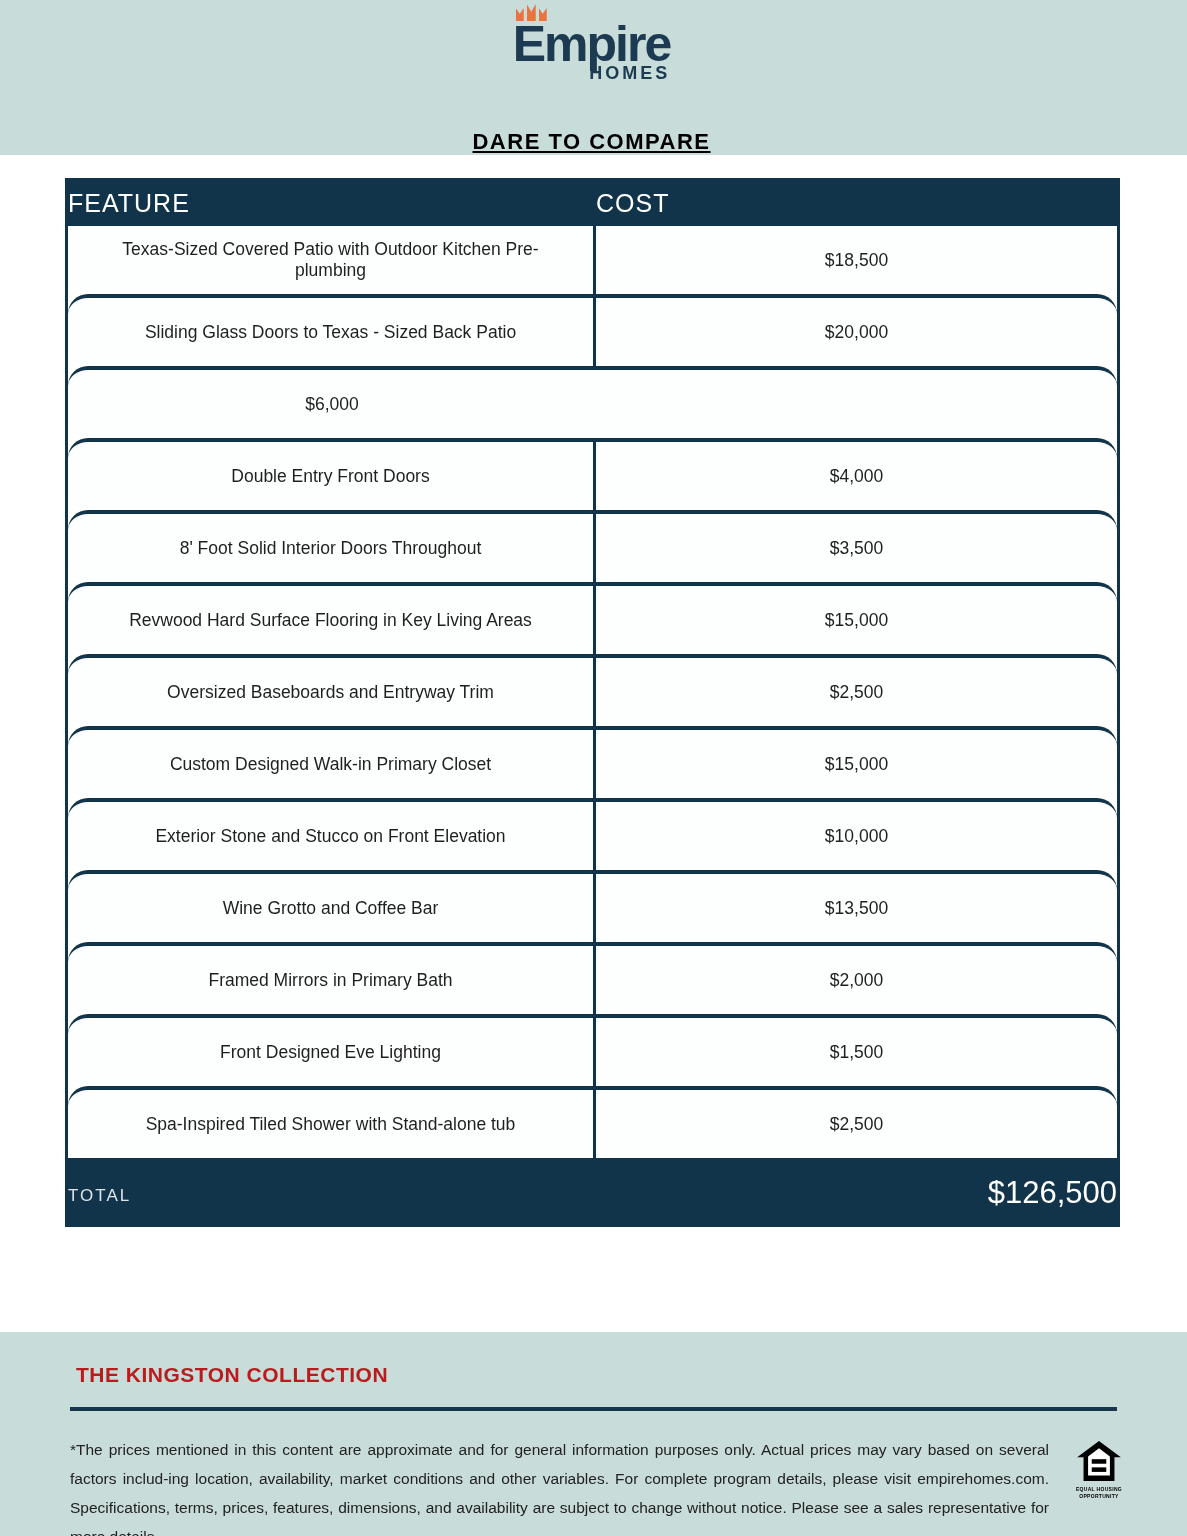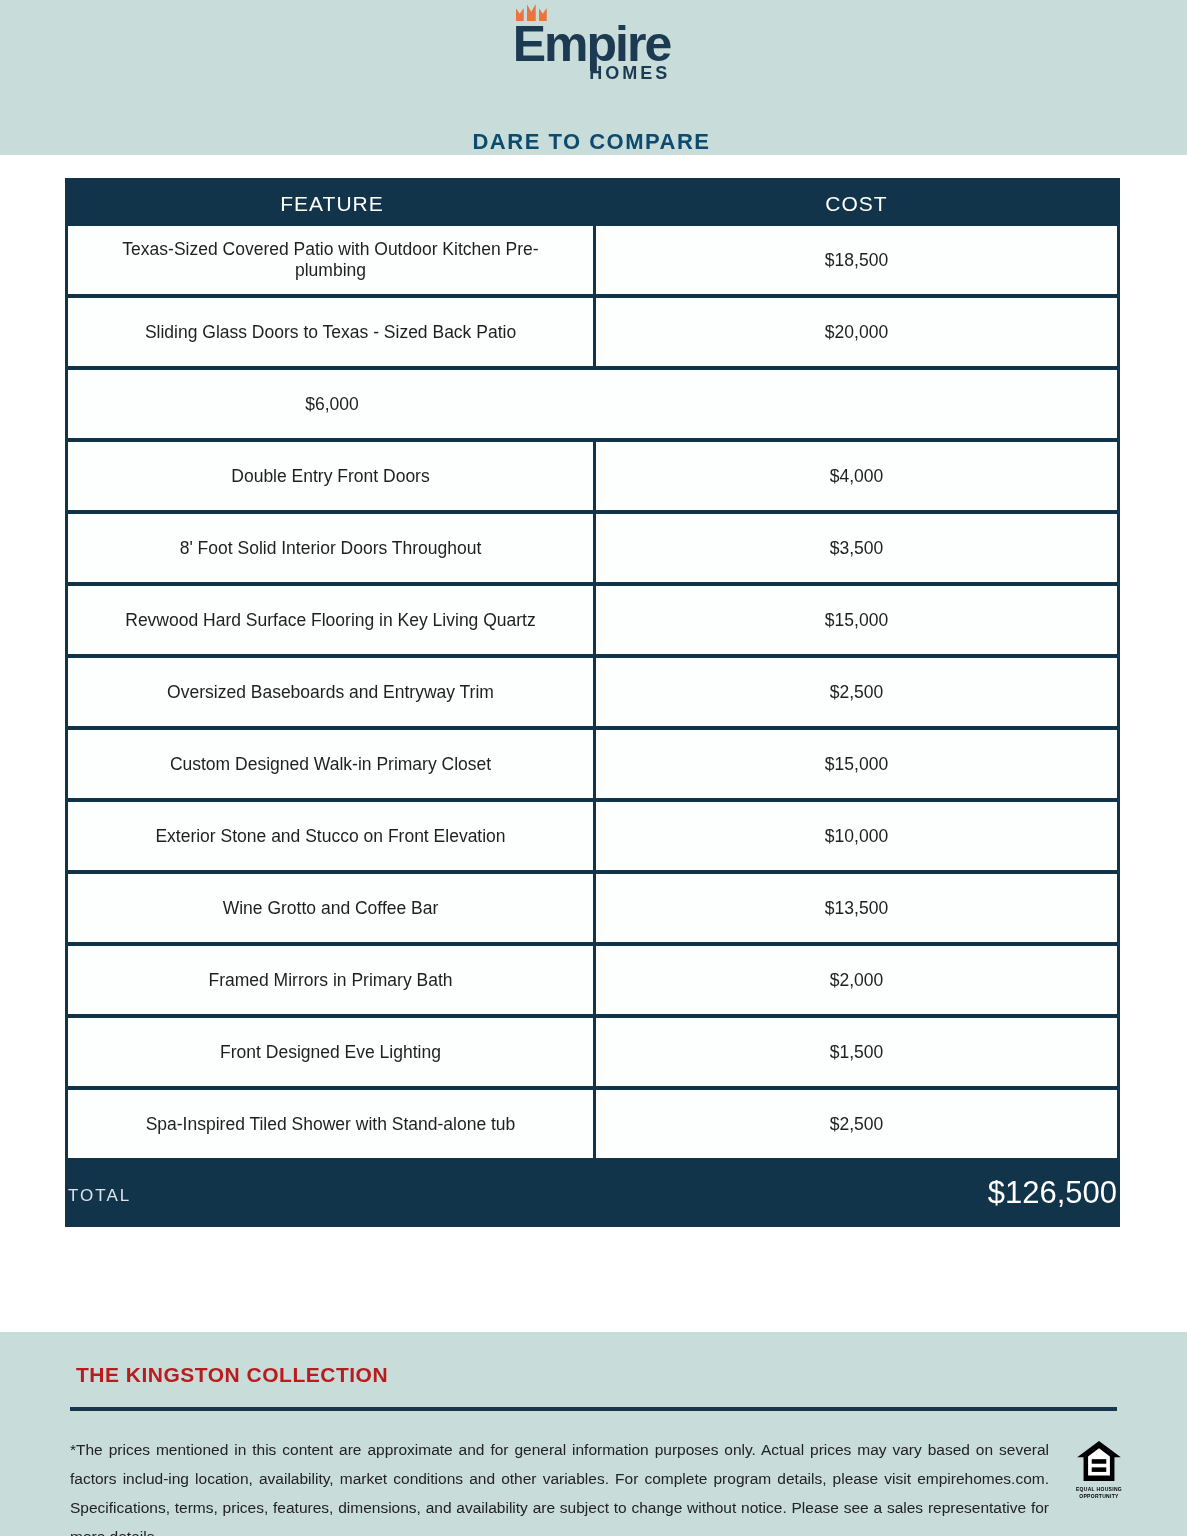"DARE TO COMPARE" .tagline { color: #0c4a6e -> #000000; text-decoration: none -> underline }
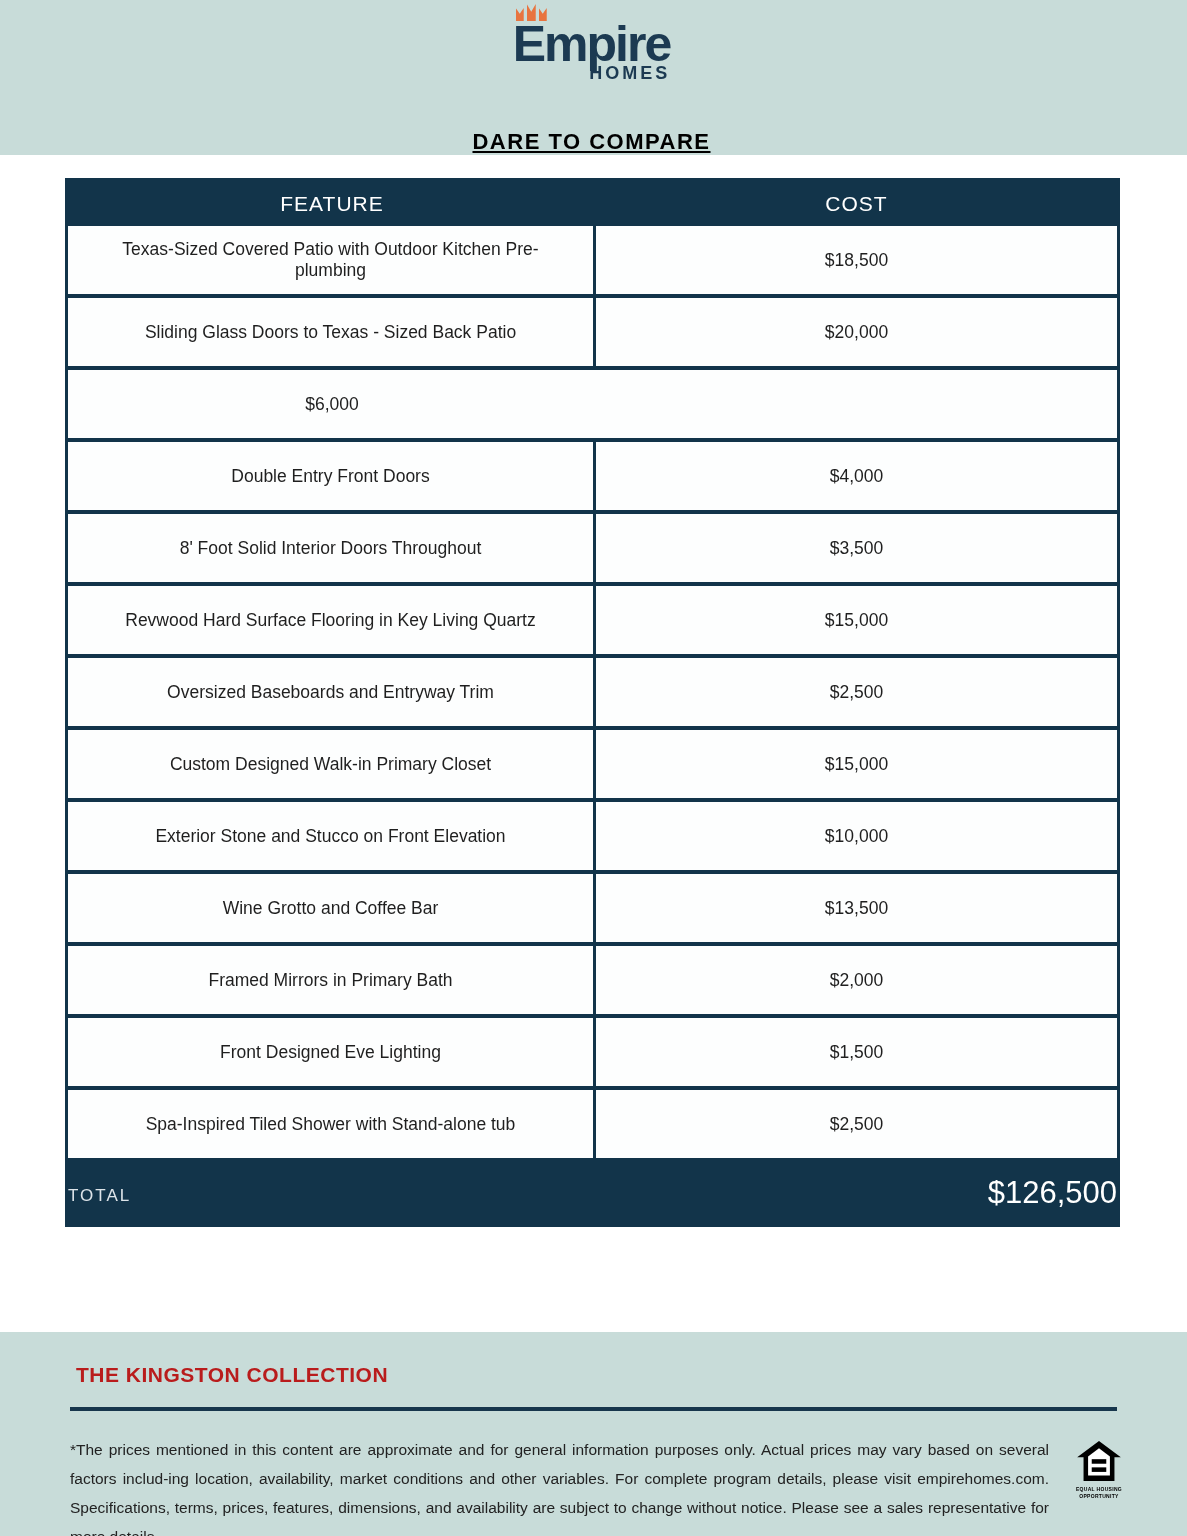"FEATURE" .th { font-size: 21px -> 25px; text-align: center -> left }
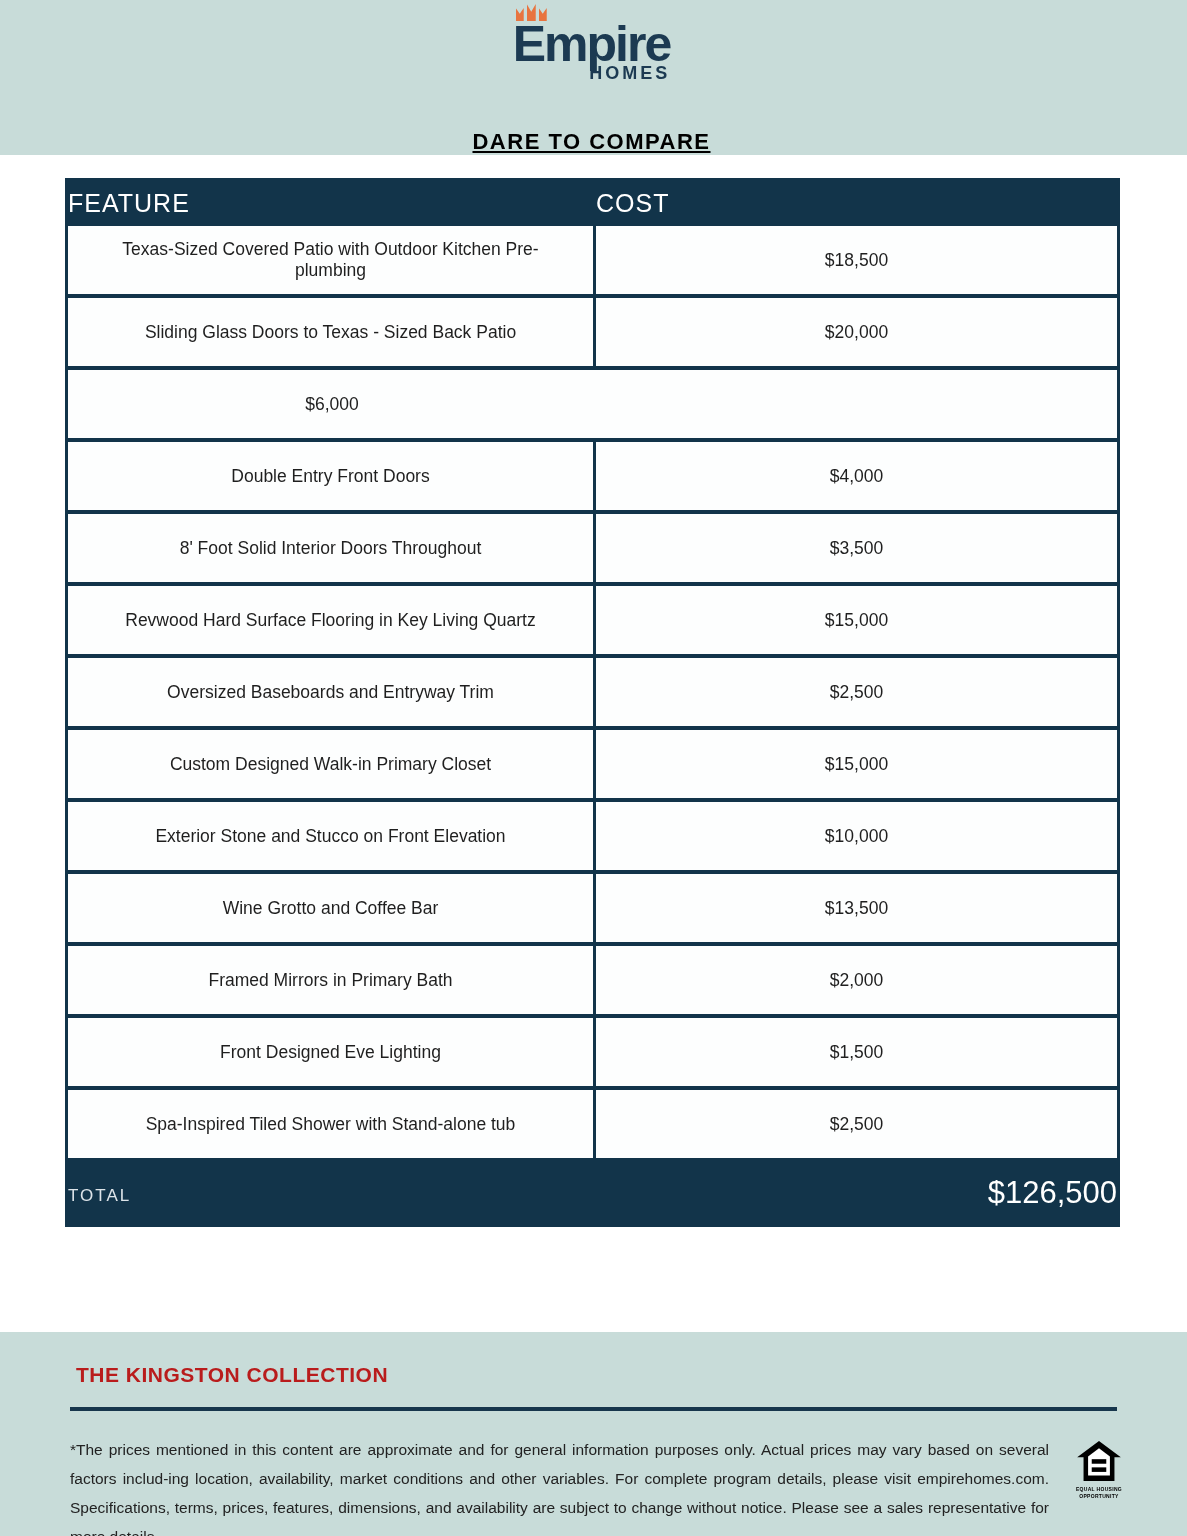"Sliding Glass Doors to Texas" .row + .row { border-radius: none -> 20px }
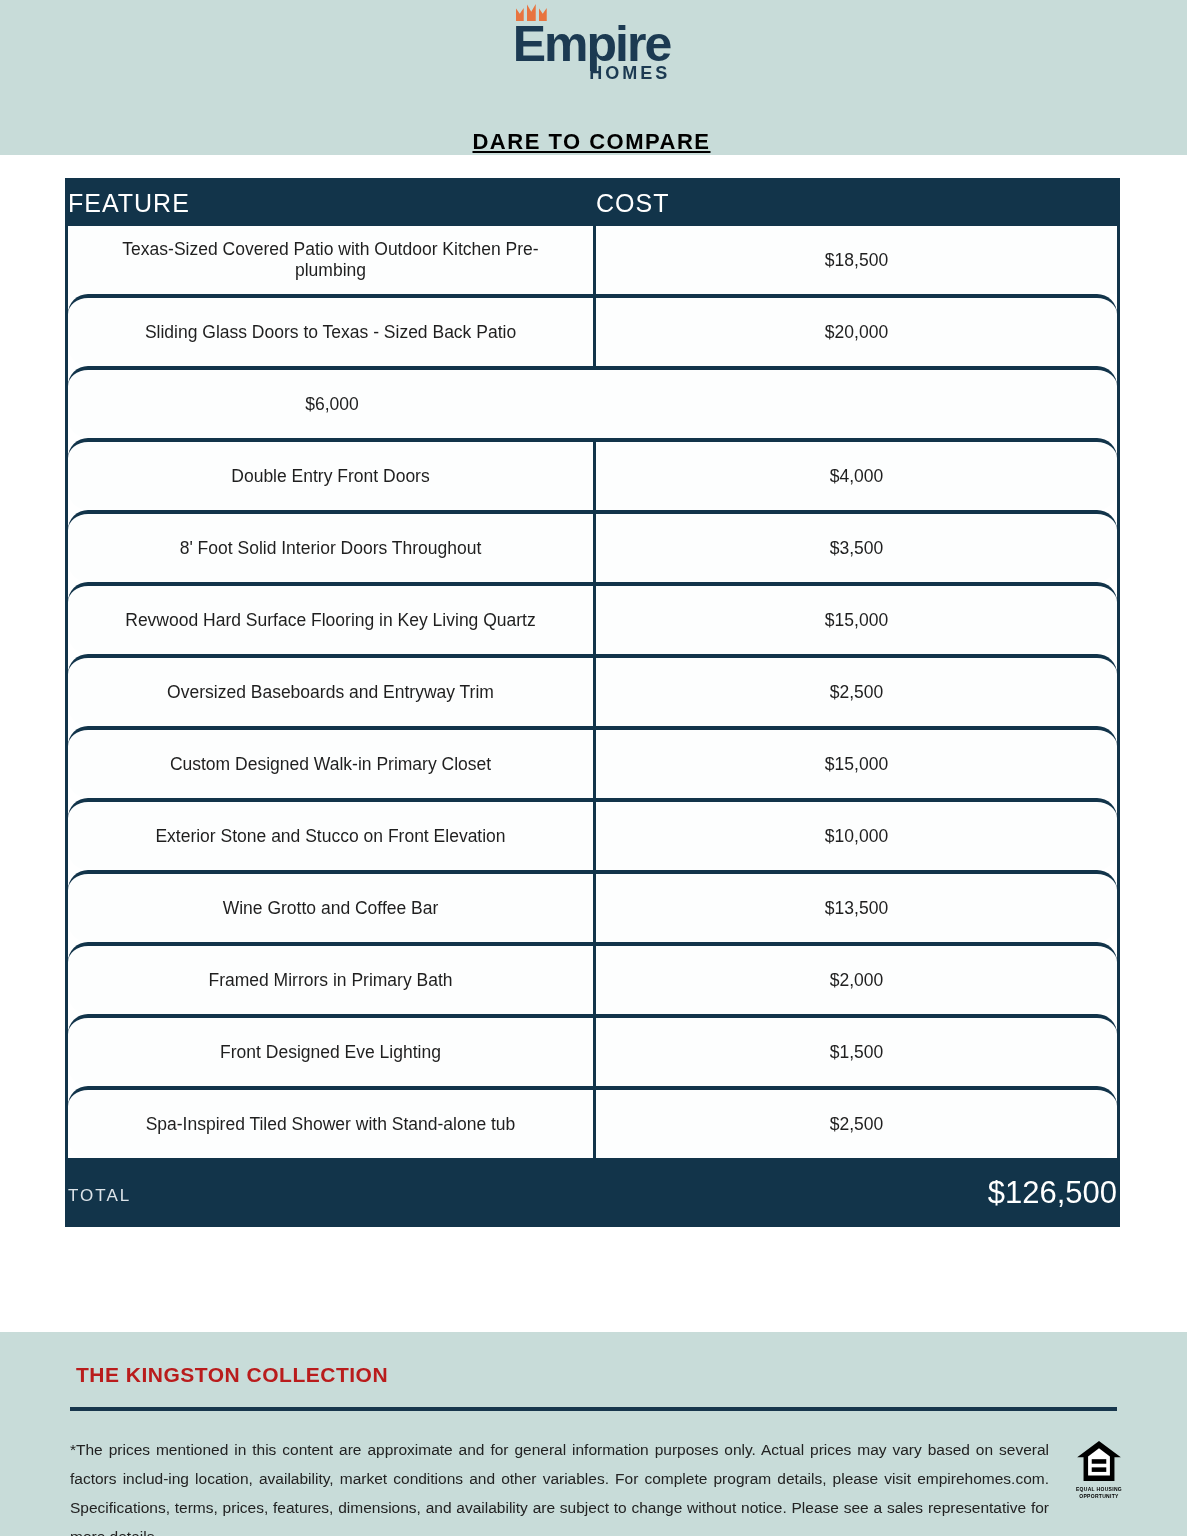"Revwood Hard Surface Flooring in" div.cell { text: Quartz -> Areas }
